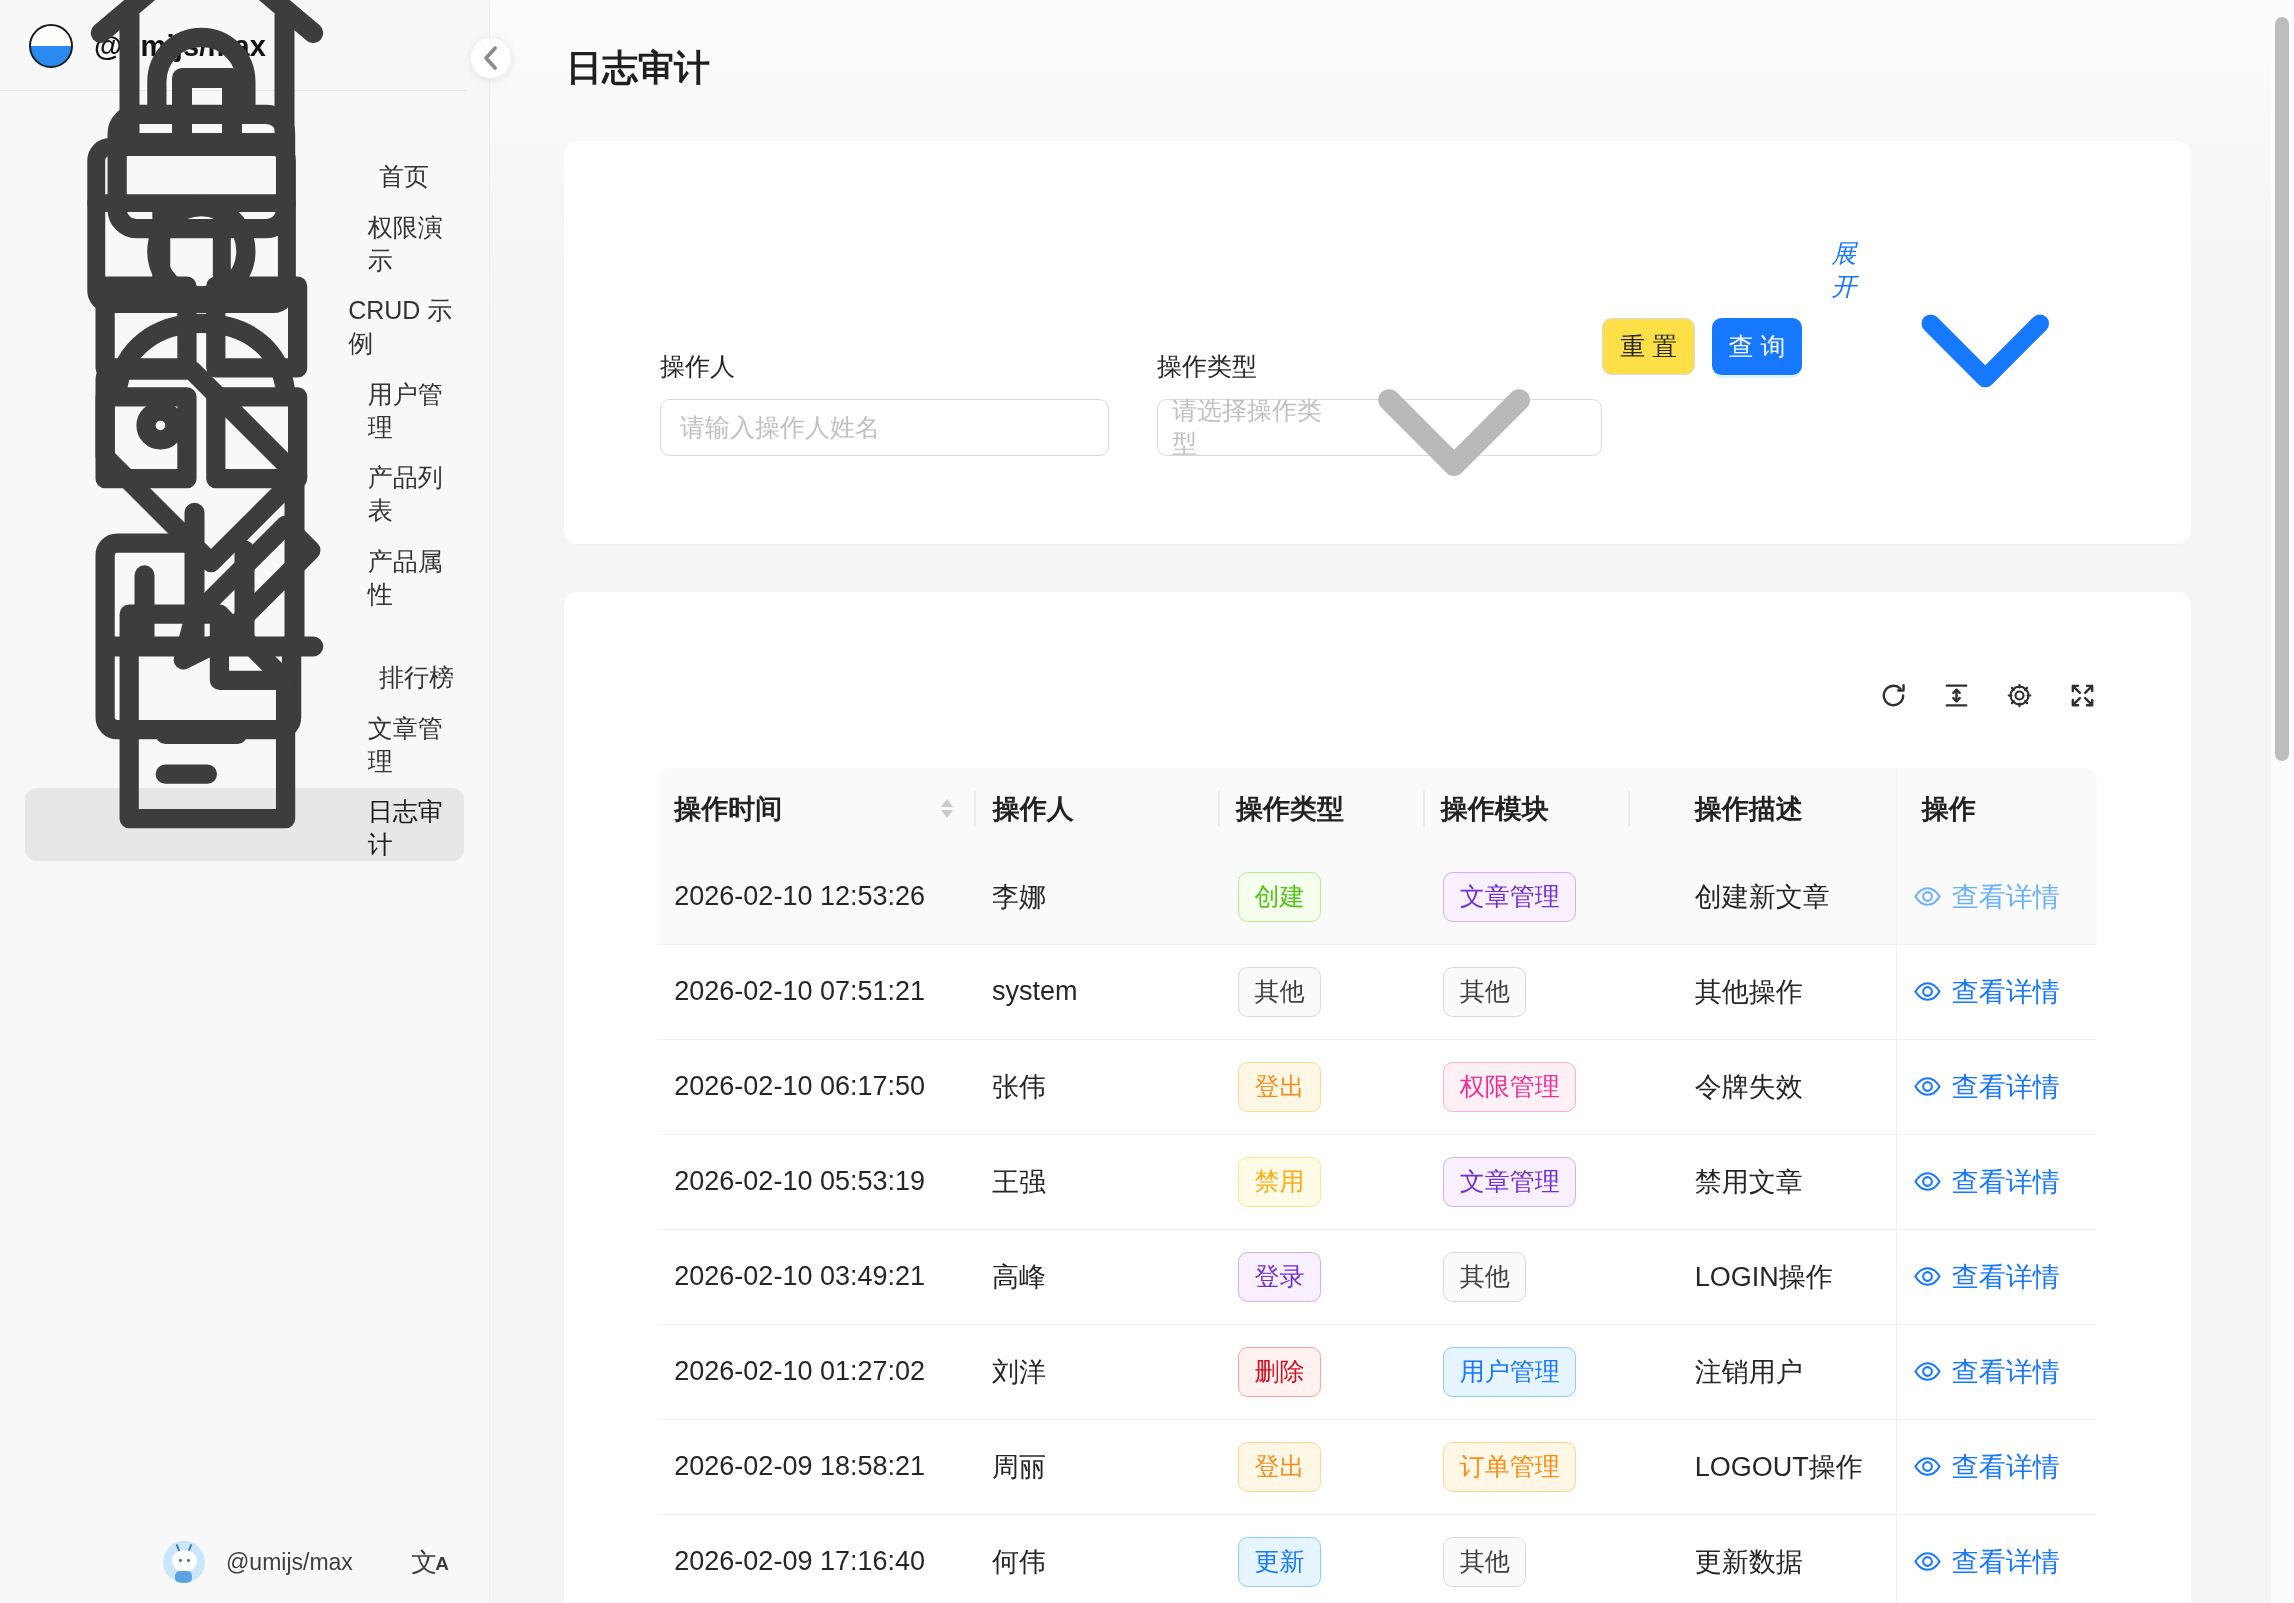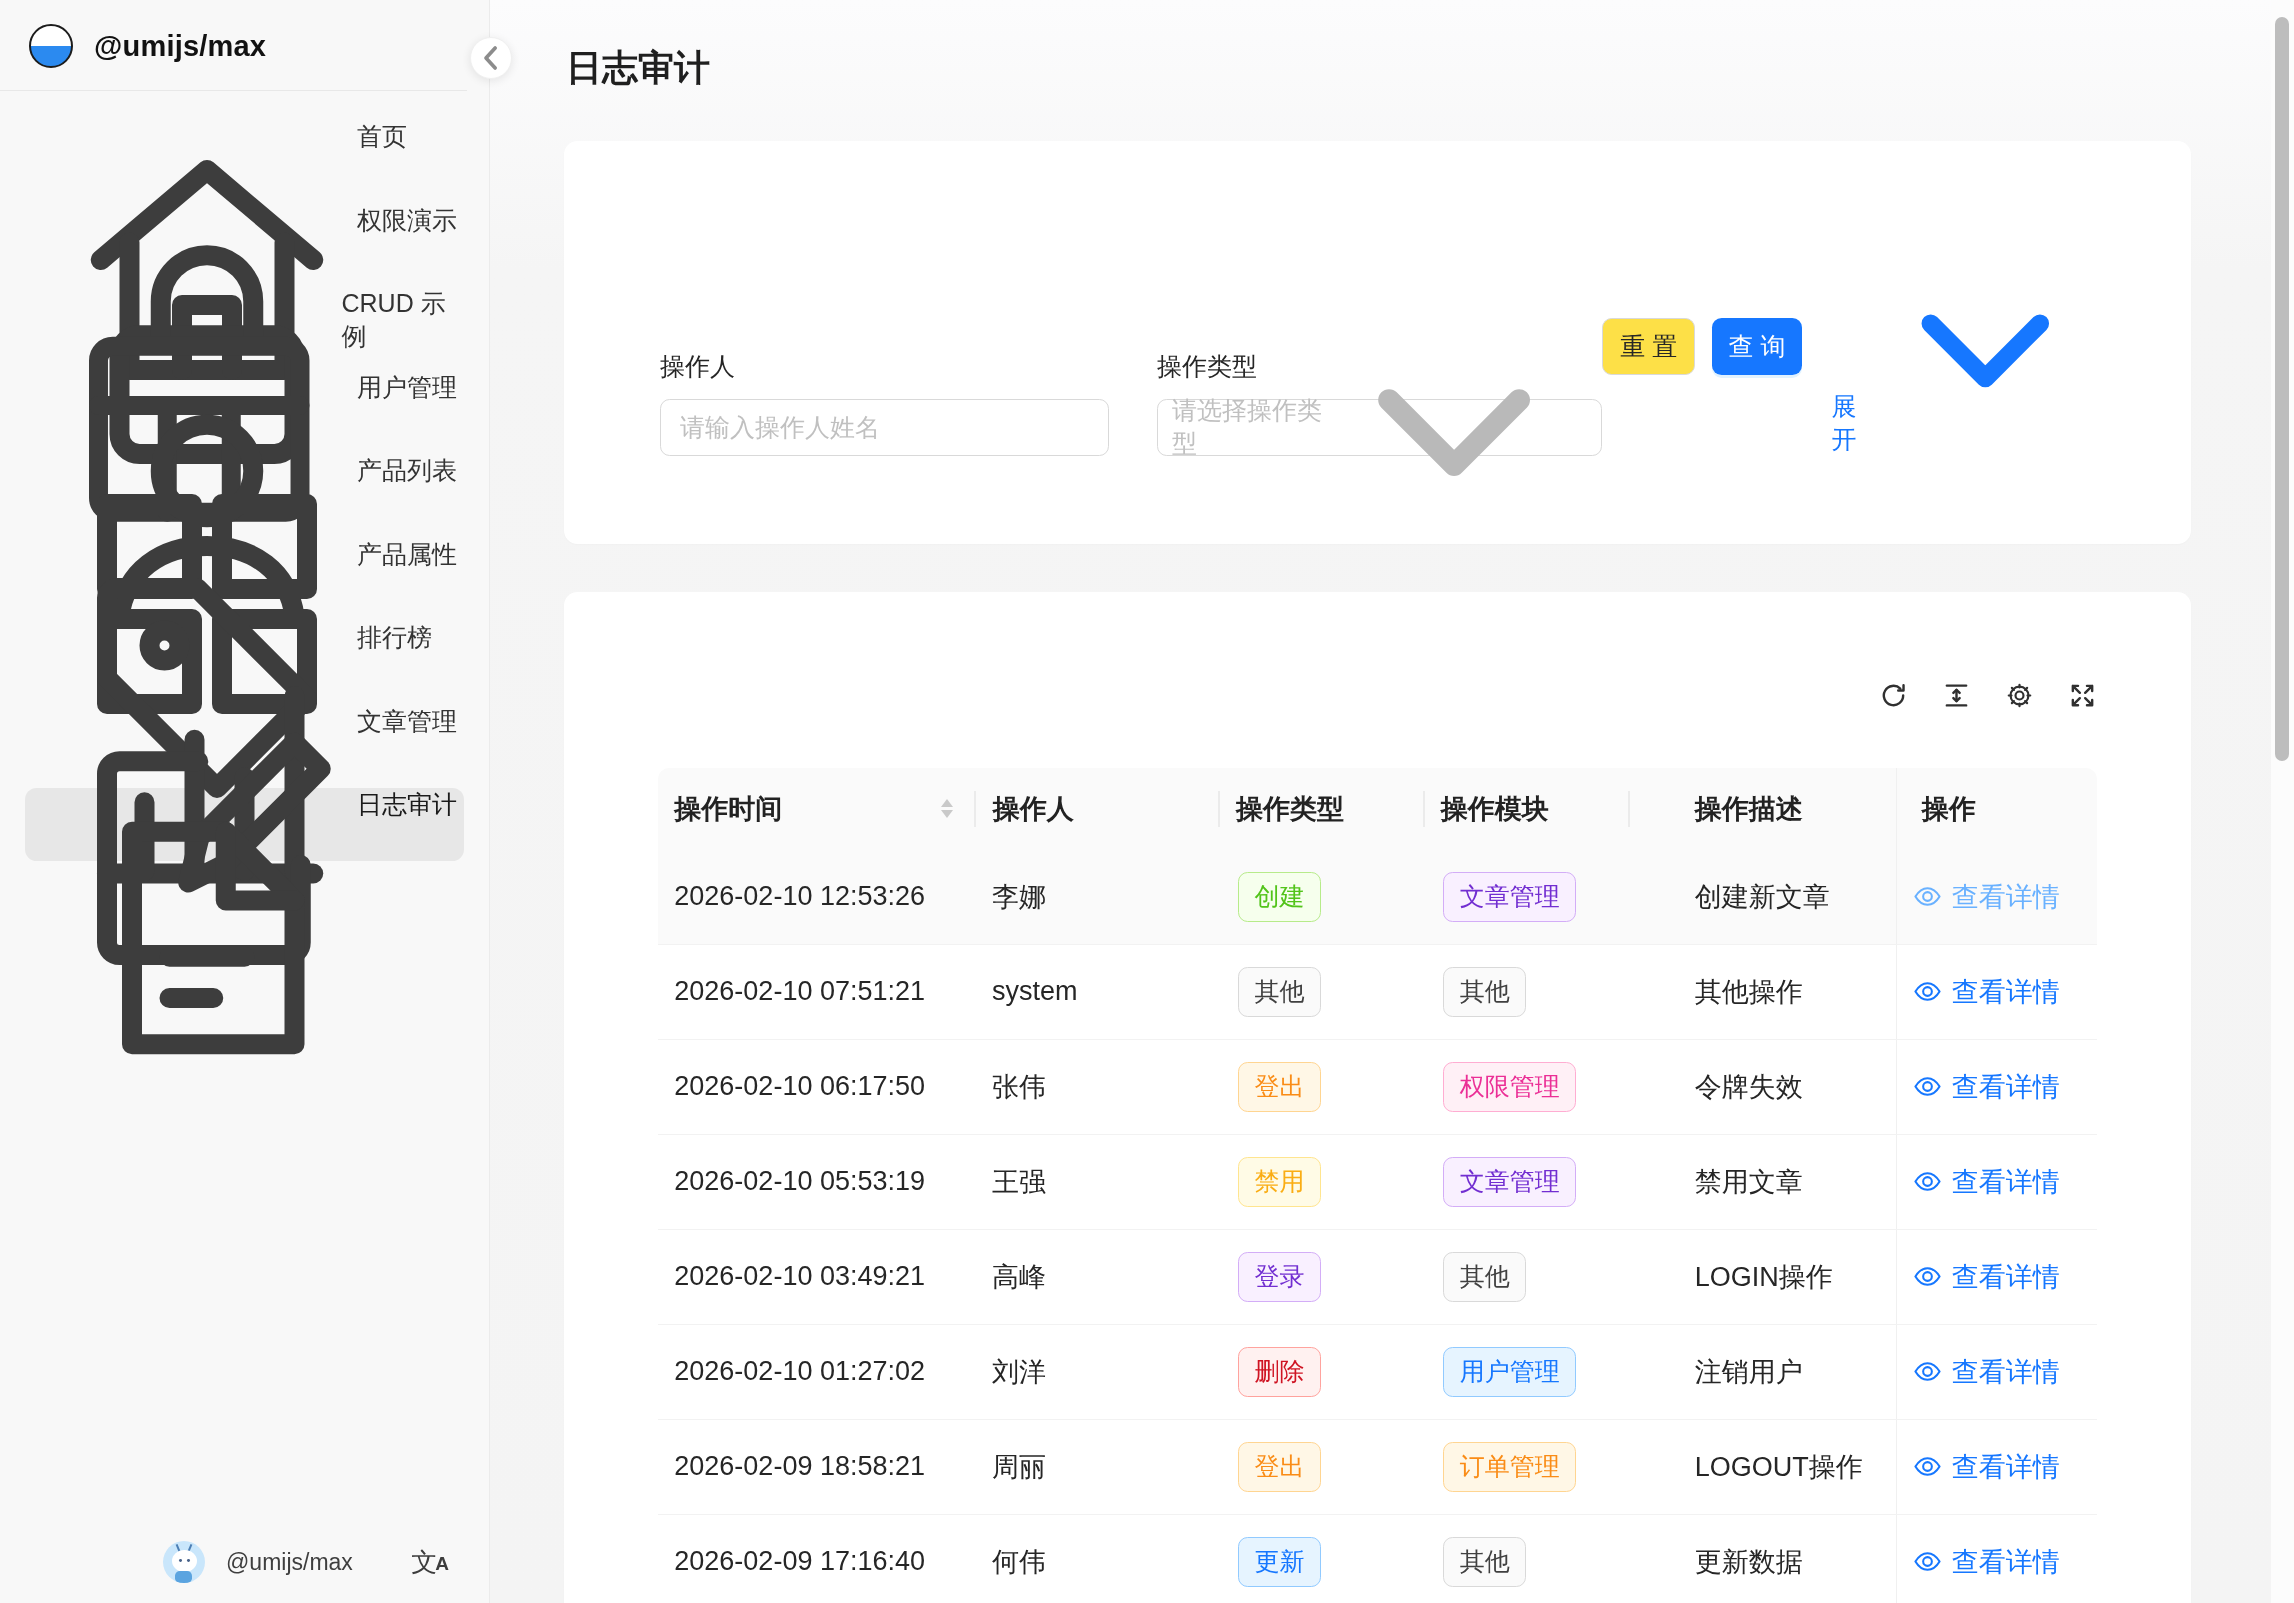"首页" .menu-item { align-items: flex-start -> flex-end; gap: none -> 22px }
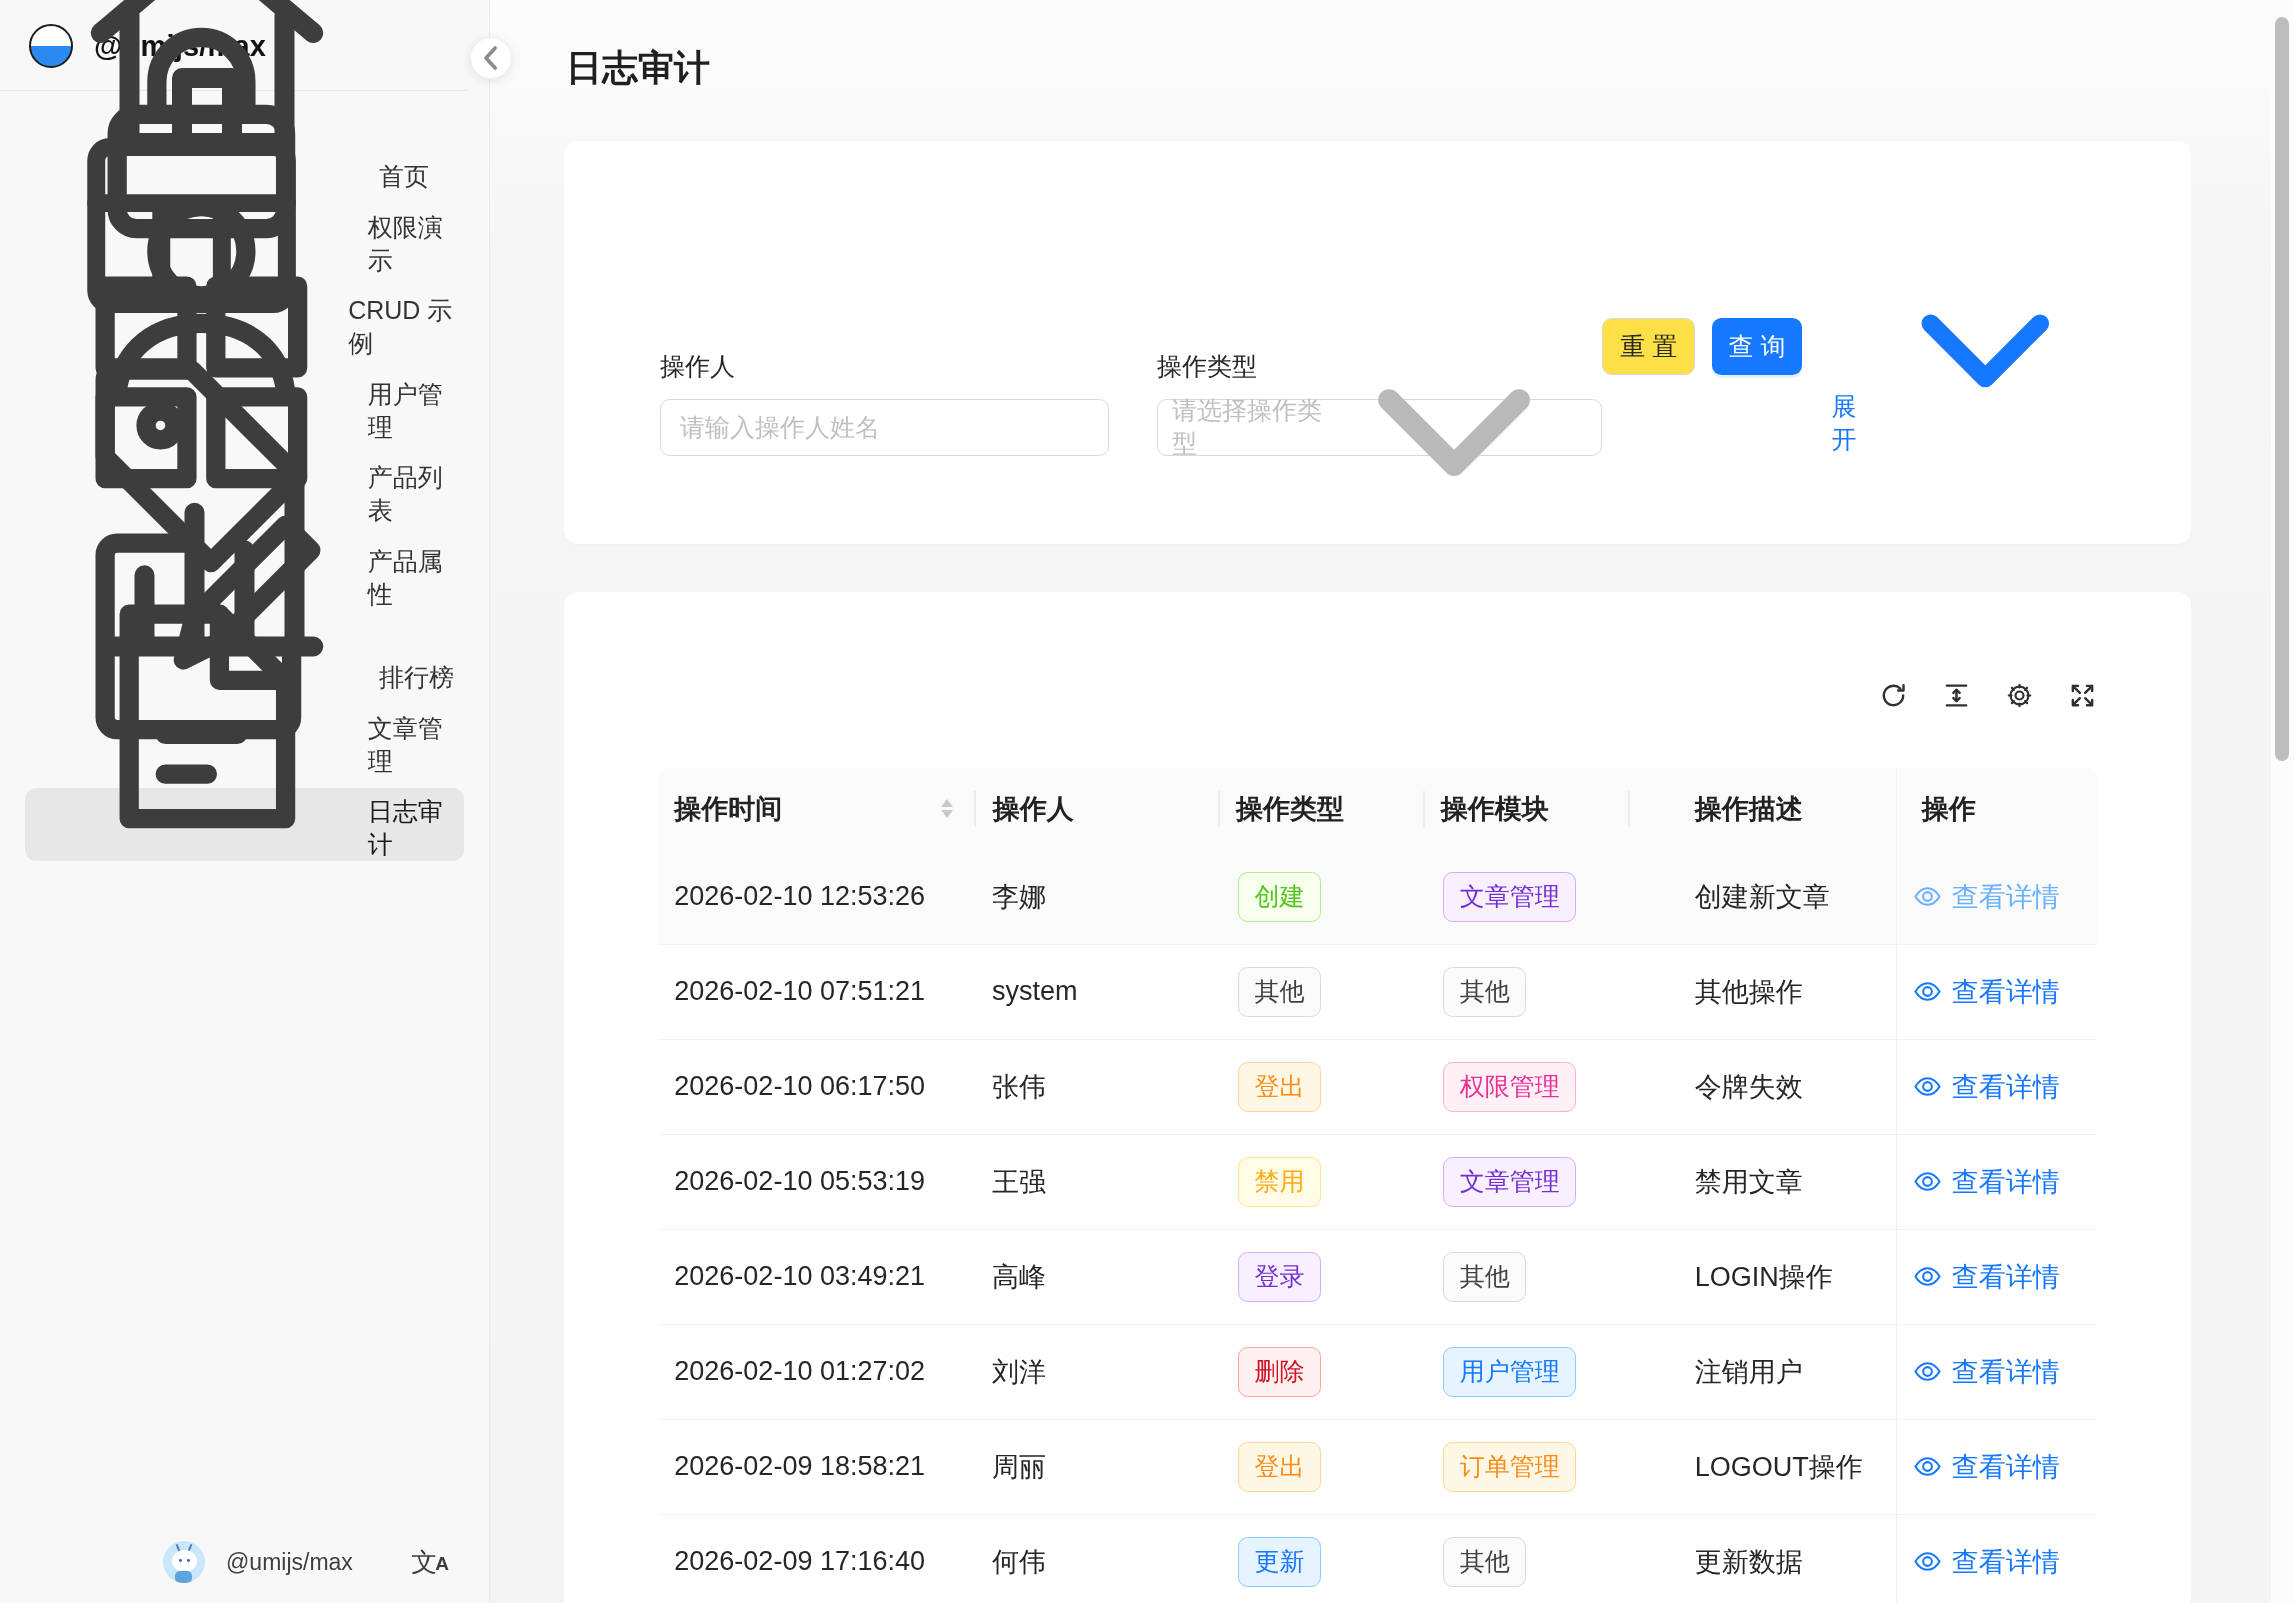"展开" .expand-link { align-items: flex-end -> flex-start; font-style: none -> italic }
